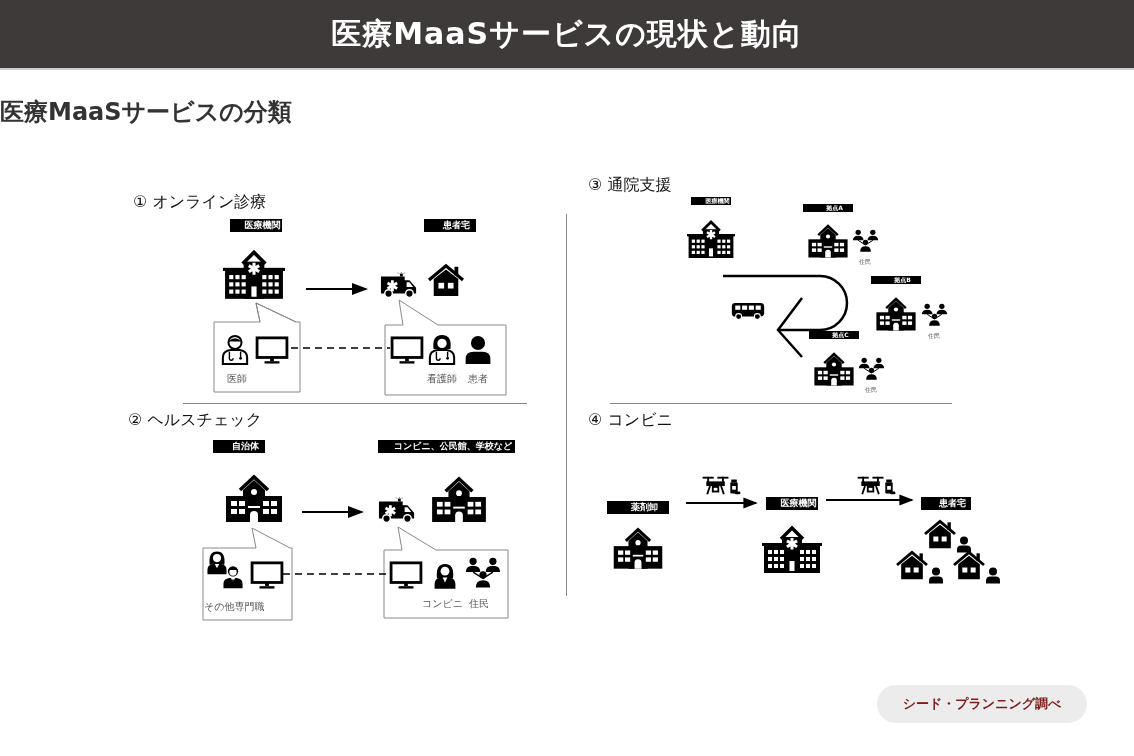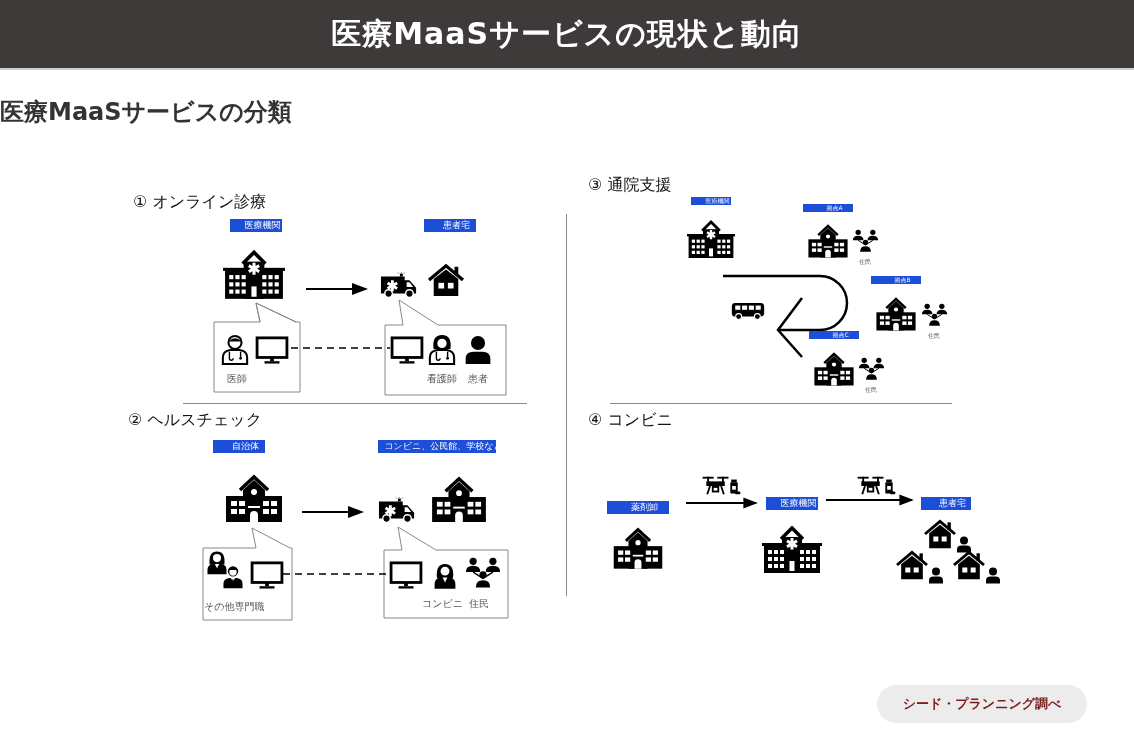"医療機関" .tag { background: #1d4ed8 -> #000000; font-weight: normal -> bold }
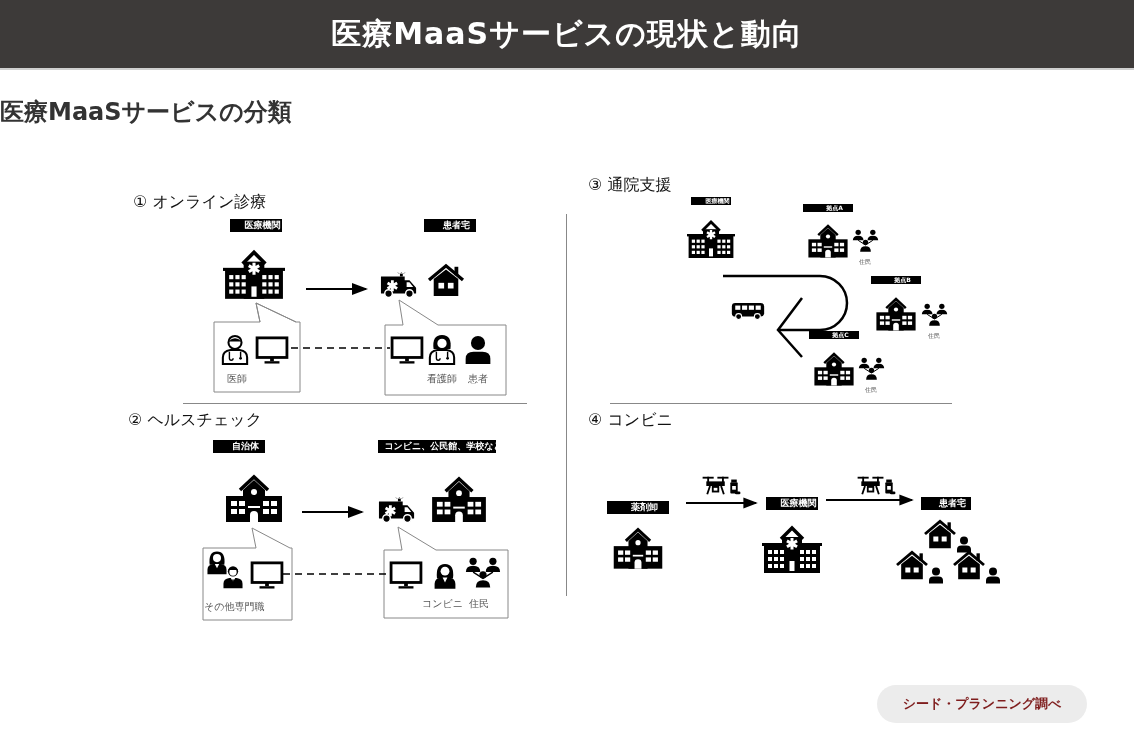"コンビニ、公民館、学校など" div.tag { width: 118px -> 137px }
